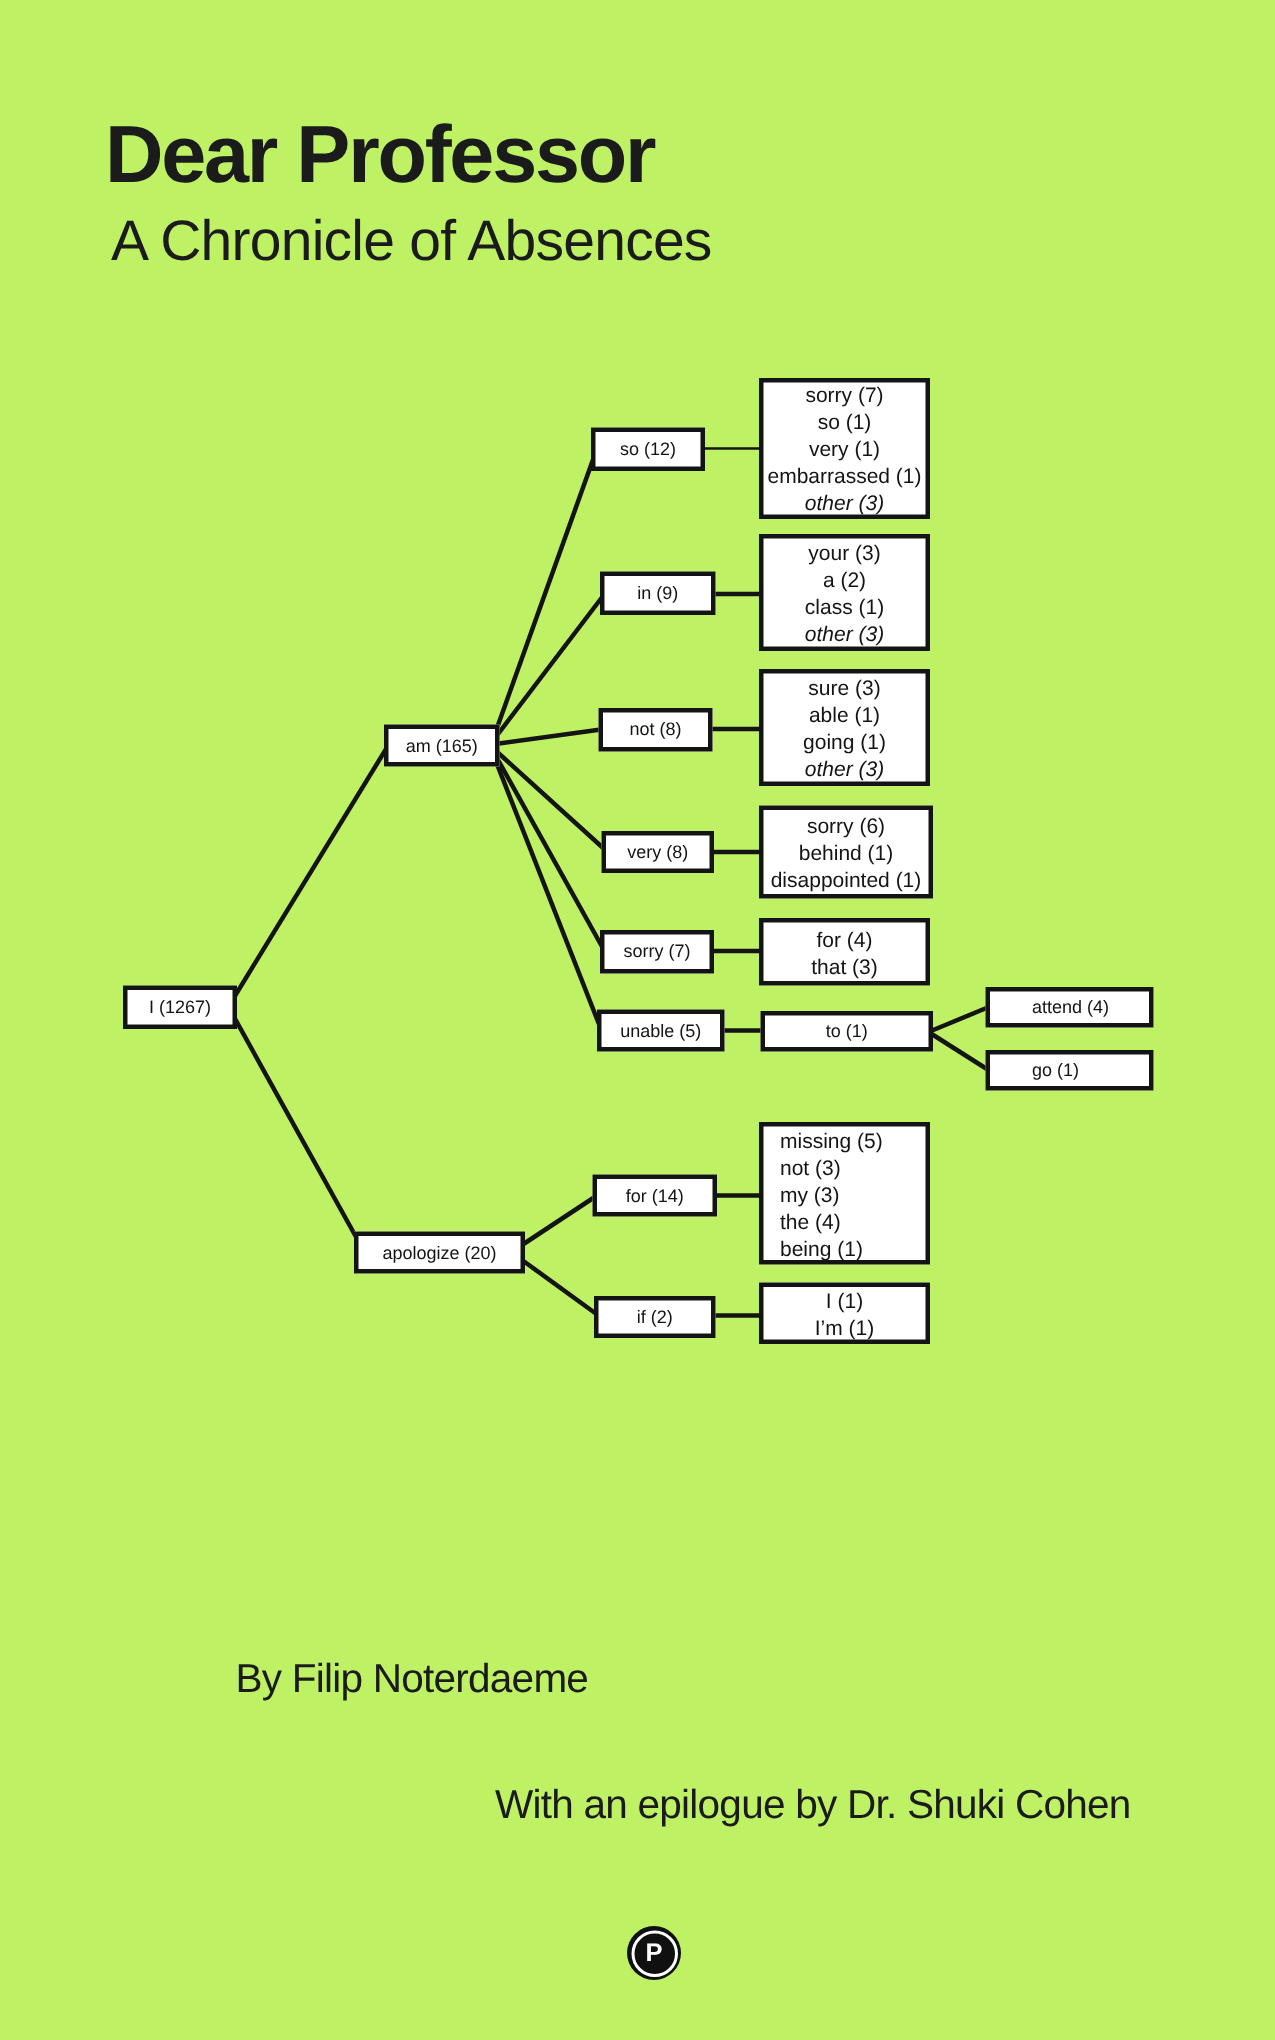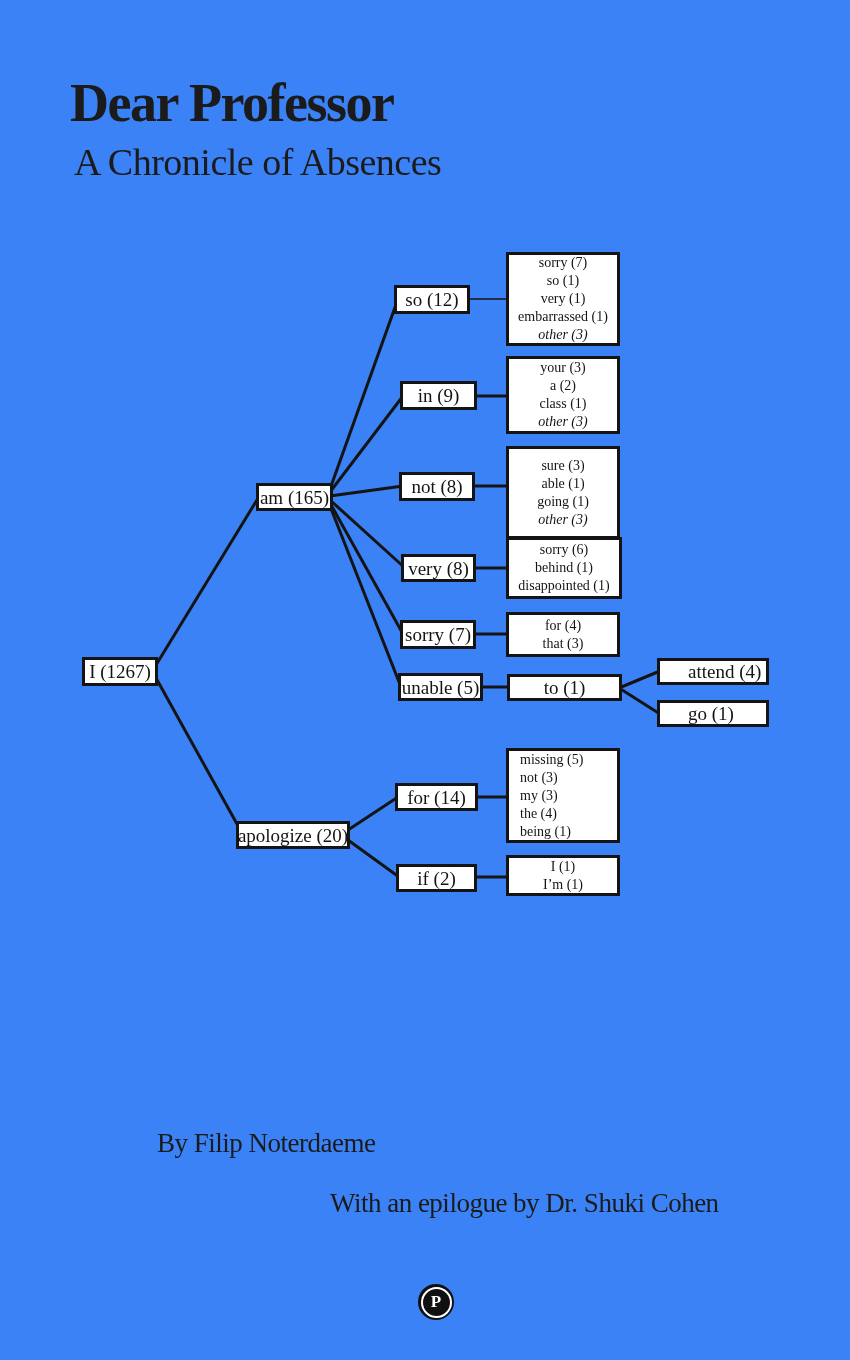"Dear Professor" .page { background: #3b82f6 -> #bef264; font-family: Liberation Serif, serif -> Liberation Sans, sans-serif }
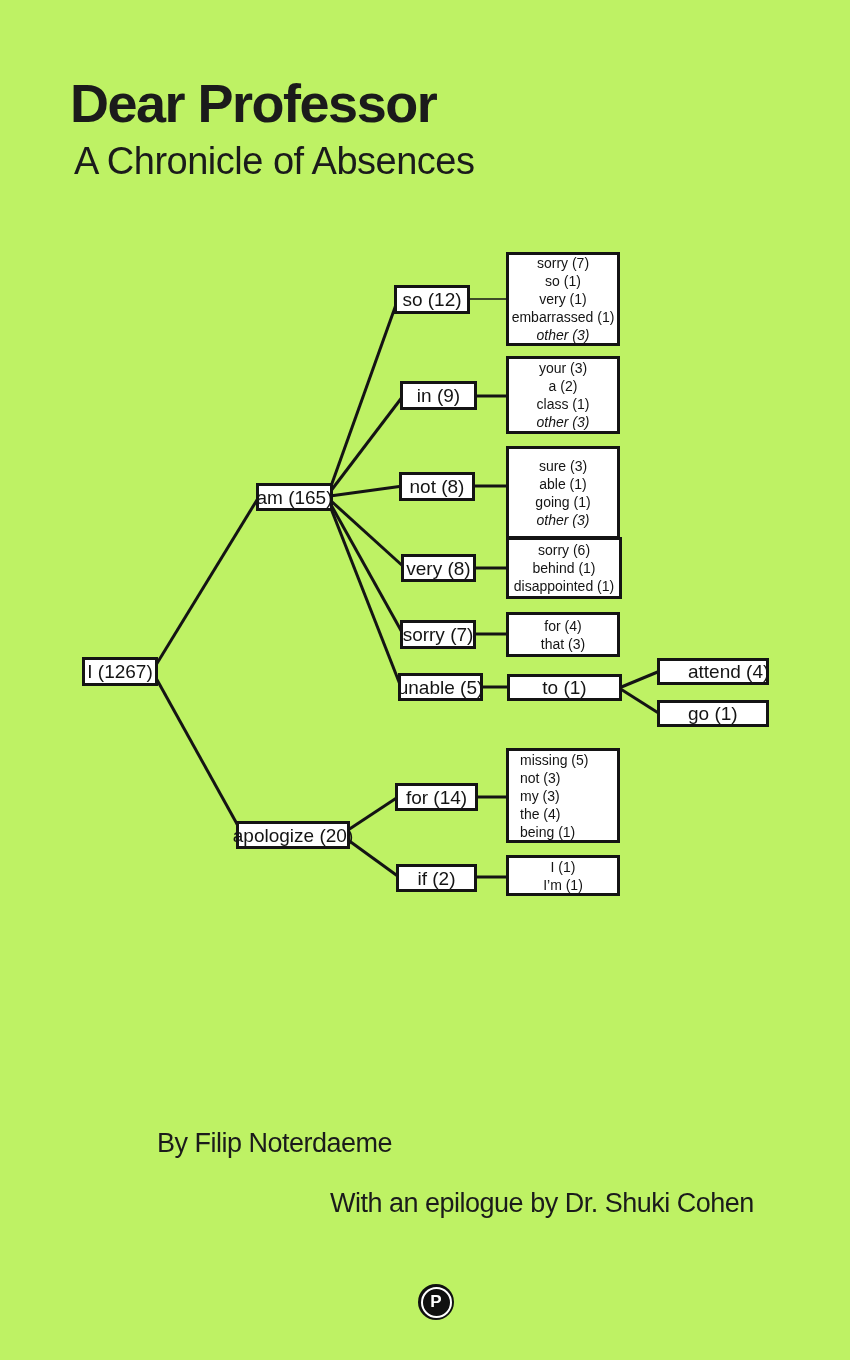"so (12)" .node { font-size: 19px -> 12px }
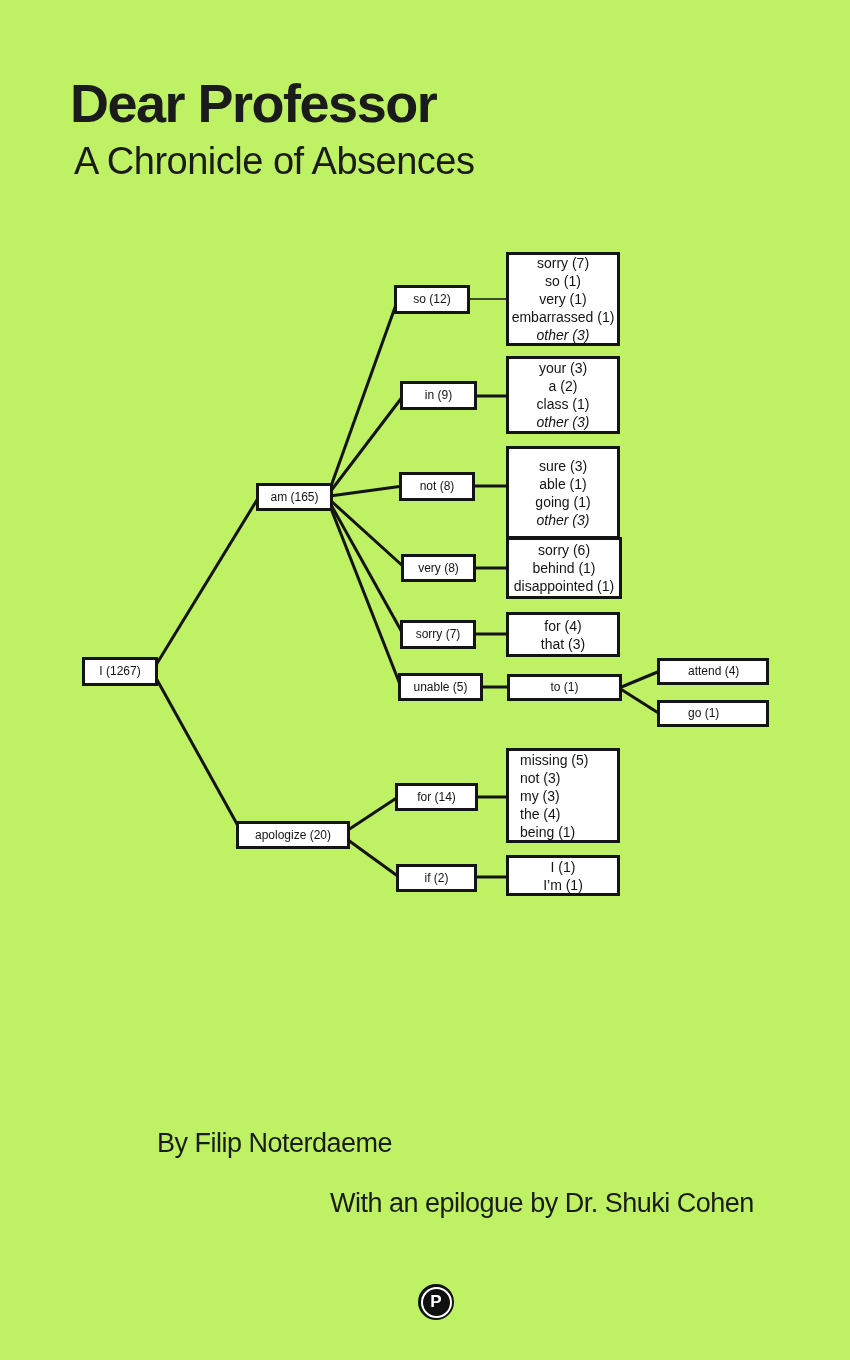"sure (3)" div.node { height: 93px -> 78px }
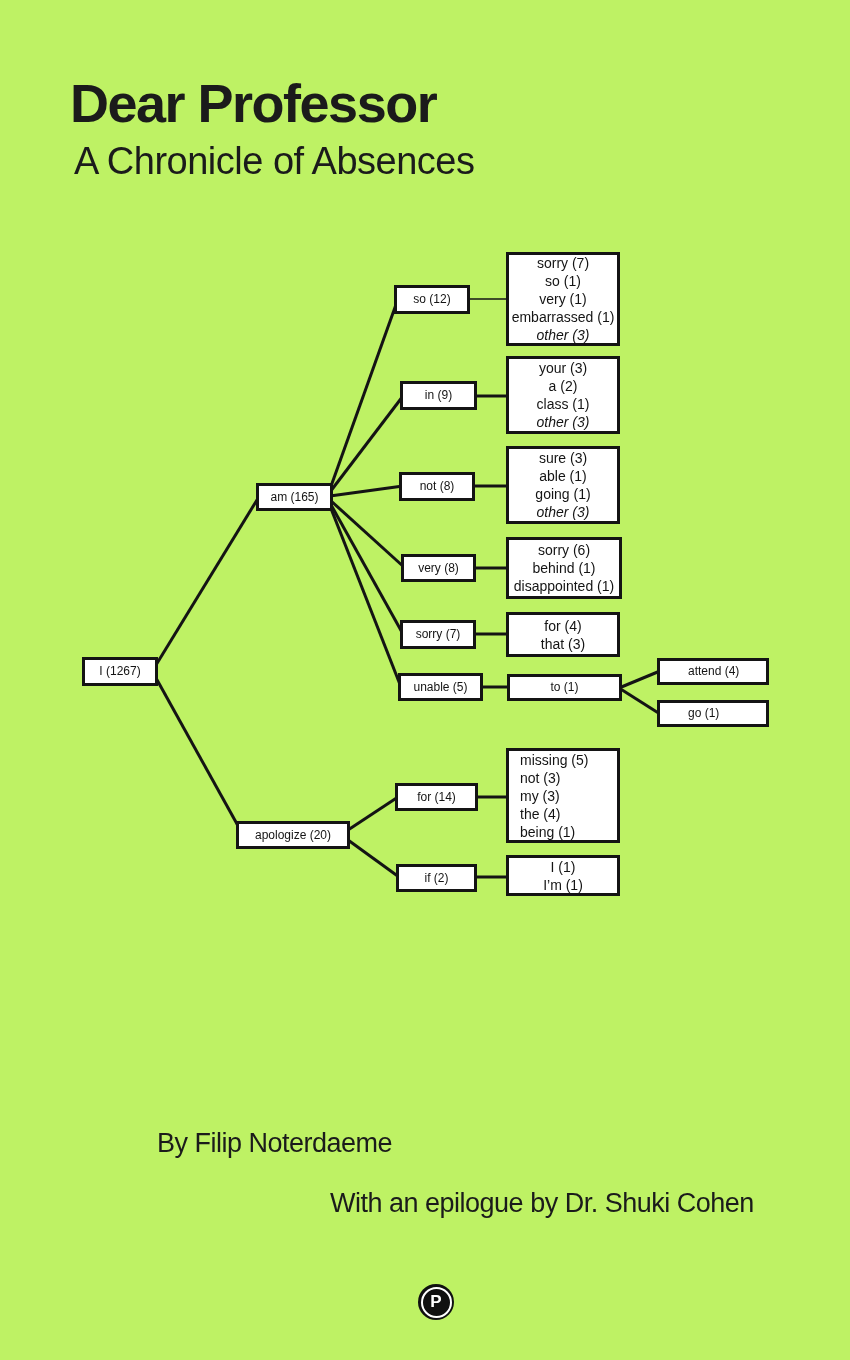"By Filip Noterdaeme" .author { margin-top: 24px -> none }
